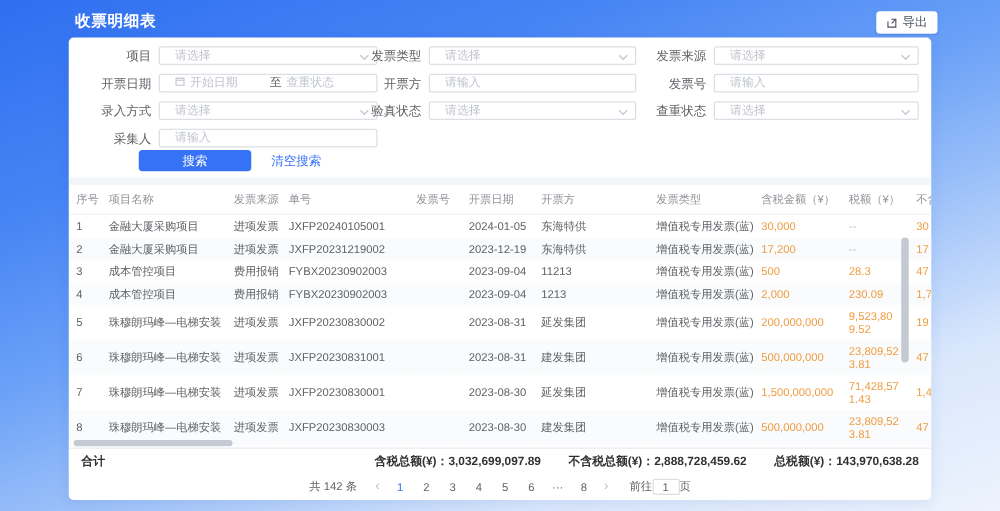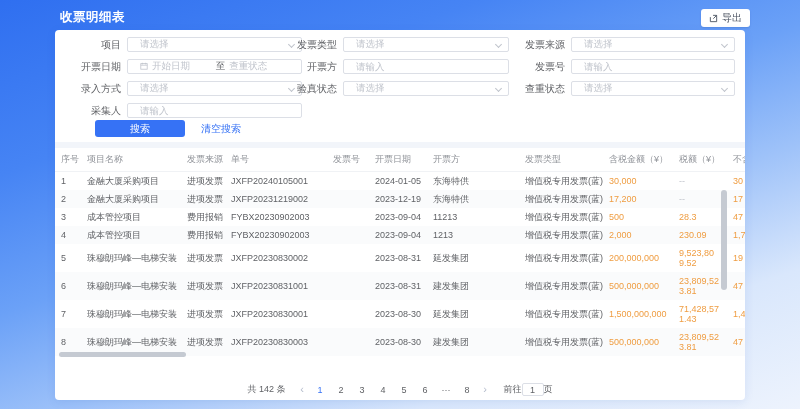"搜索" .search-btn { margin-left: none -> 16px }
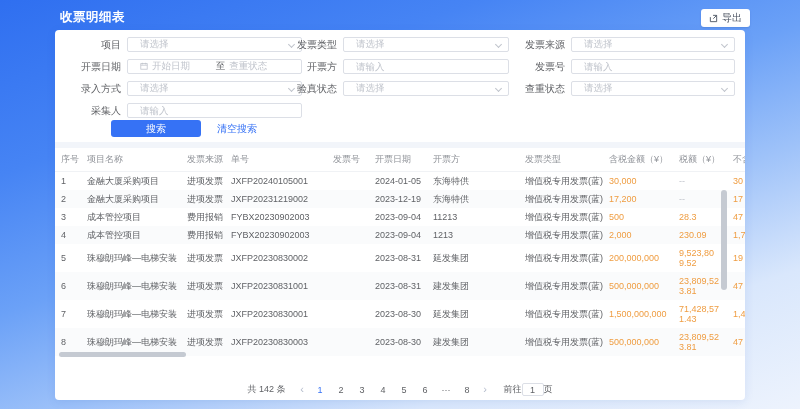"合计" div.summary { html: none -> <div> <span>合计</span> <span></span> <span><span>含税总额(¥)：</span><span>3,032,699,097.89</span></span> <span><span>不含税总额(¥)：</span><span>2,888,728,459.62</span></span> <span><span>总税额(¥)：</span><span>143,970,638.28</span></span> </div> }
